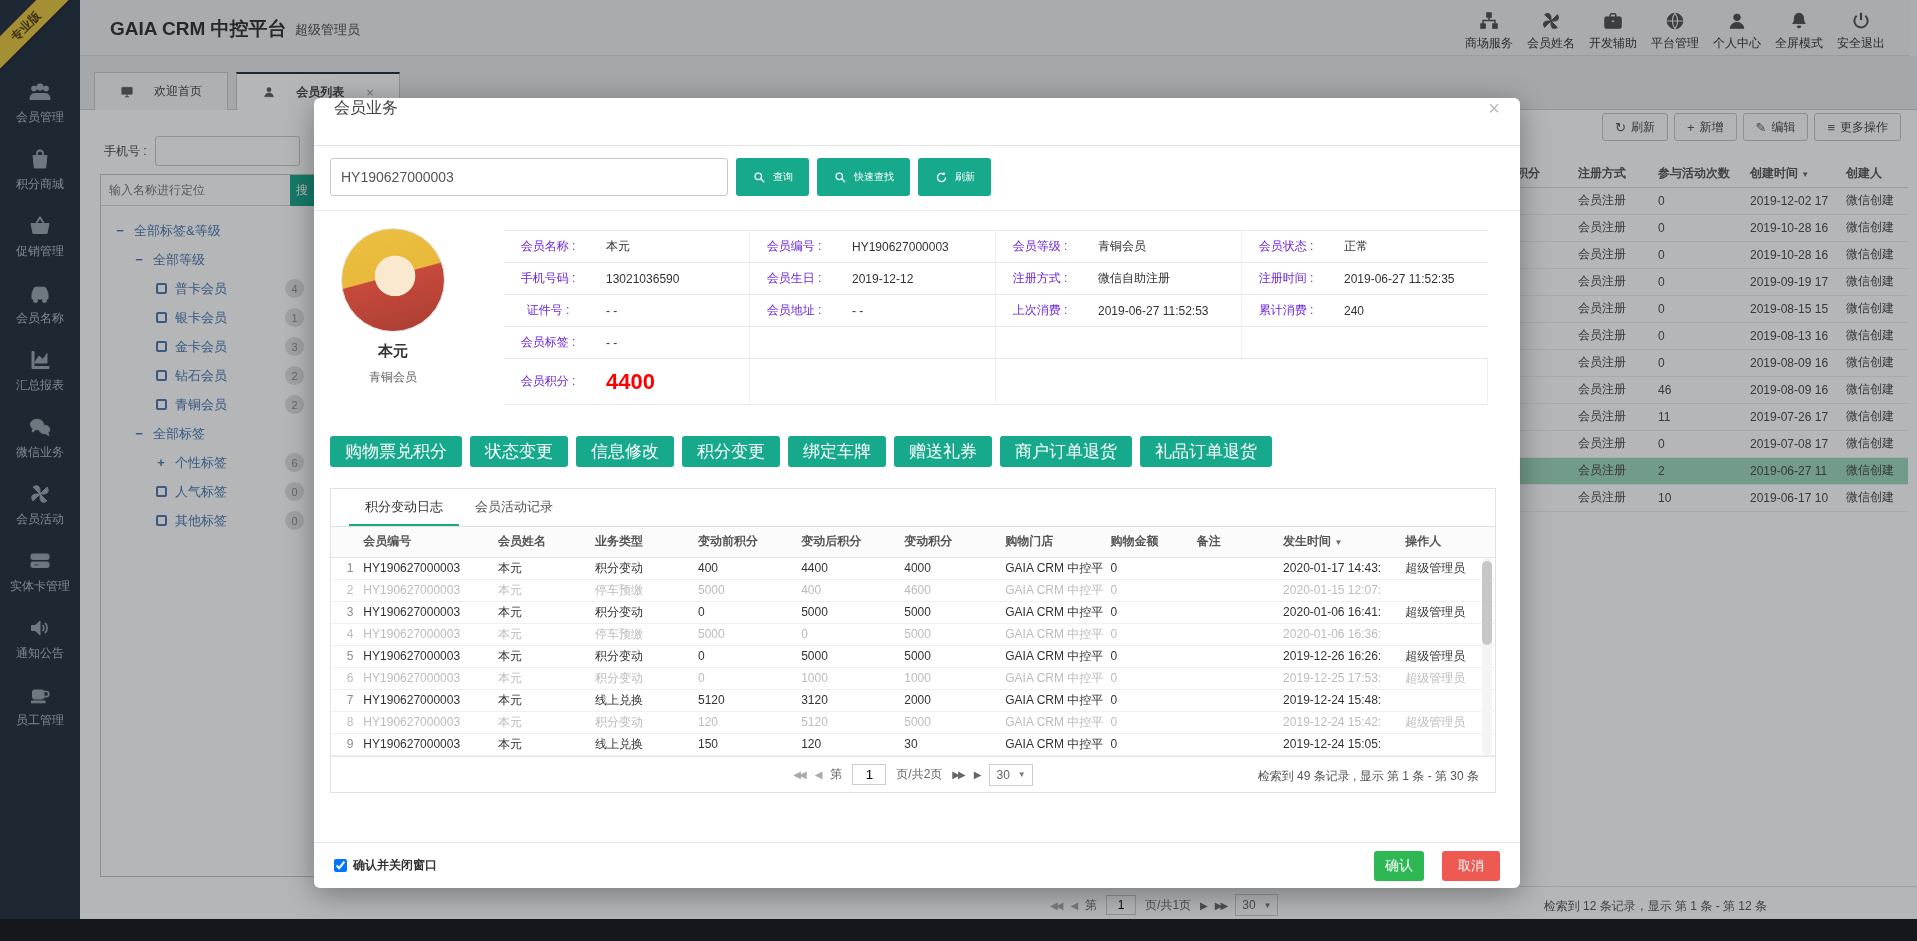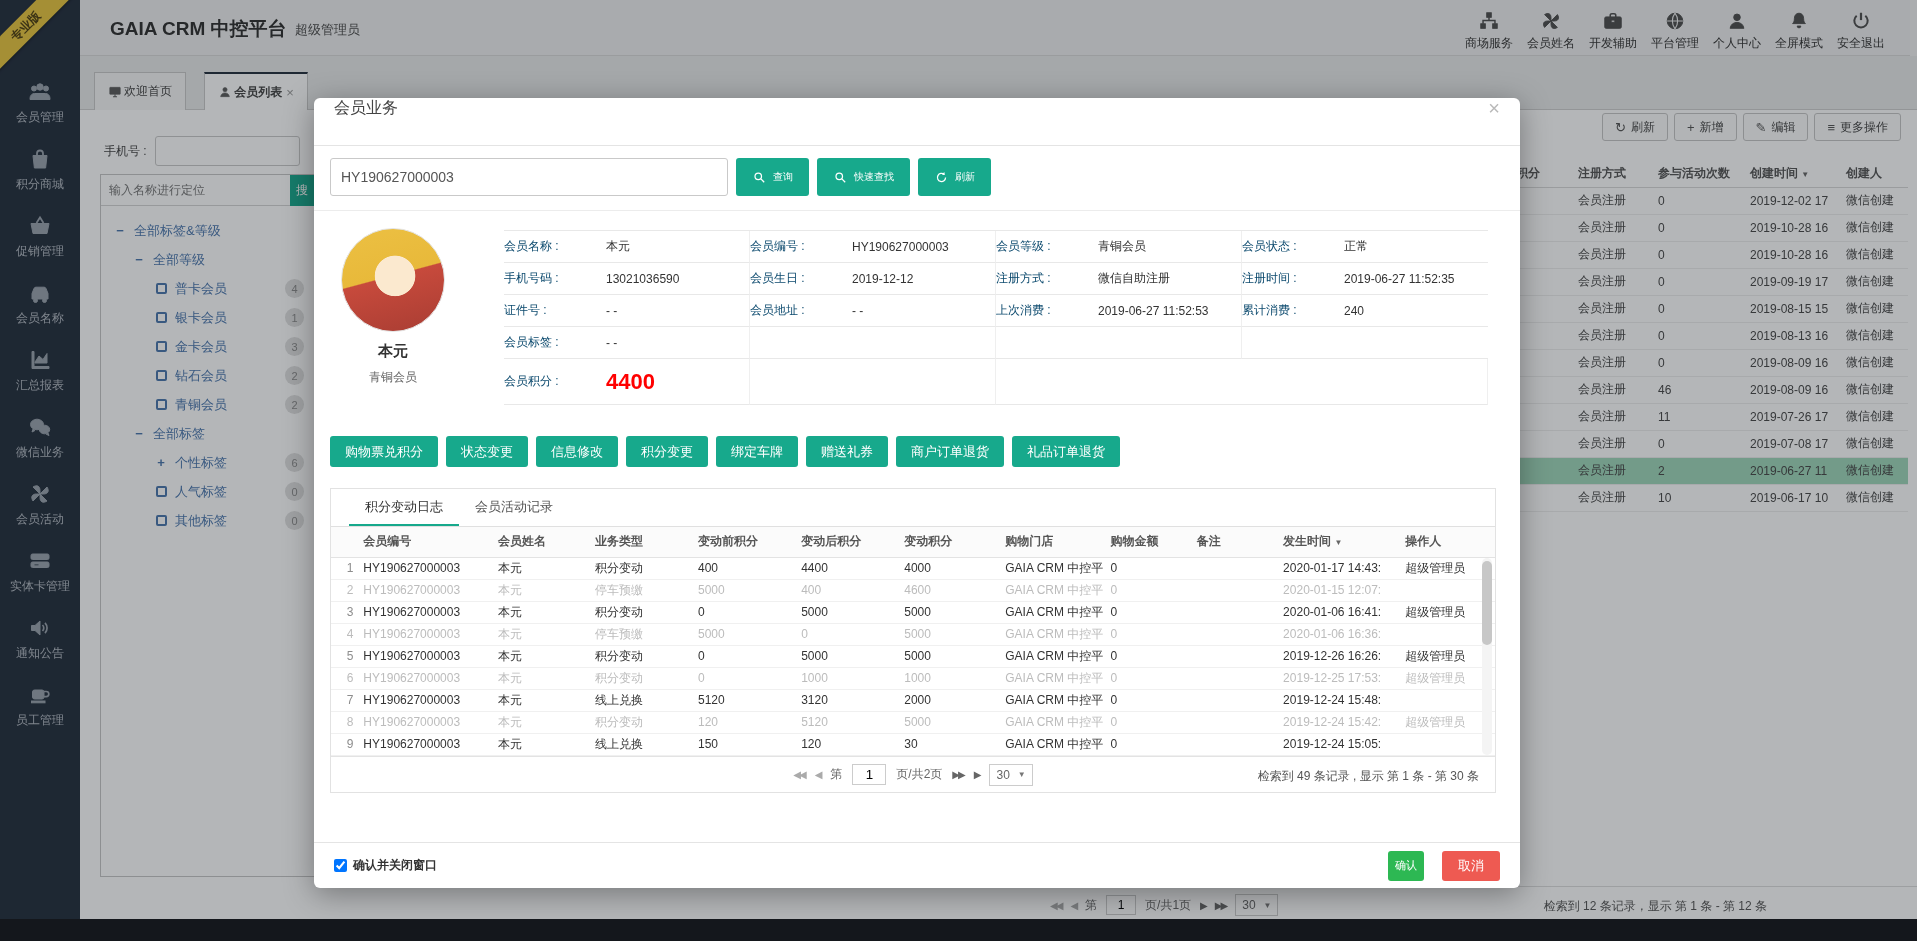"欢迎首页" .tab { gap: 2px -> 20px; margin-right: 15px -> 5px; padding: 0 13px -> 0 25px }
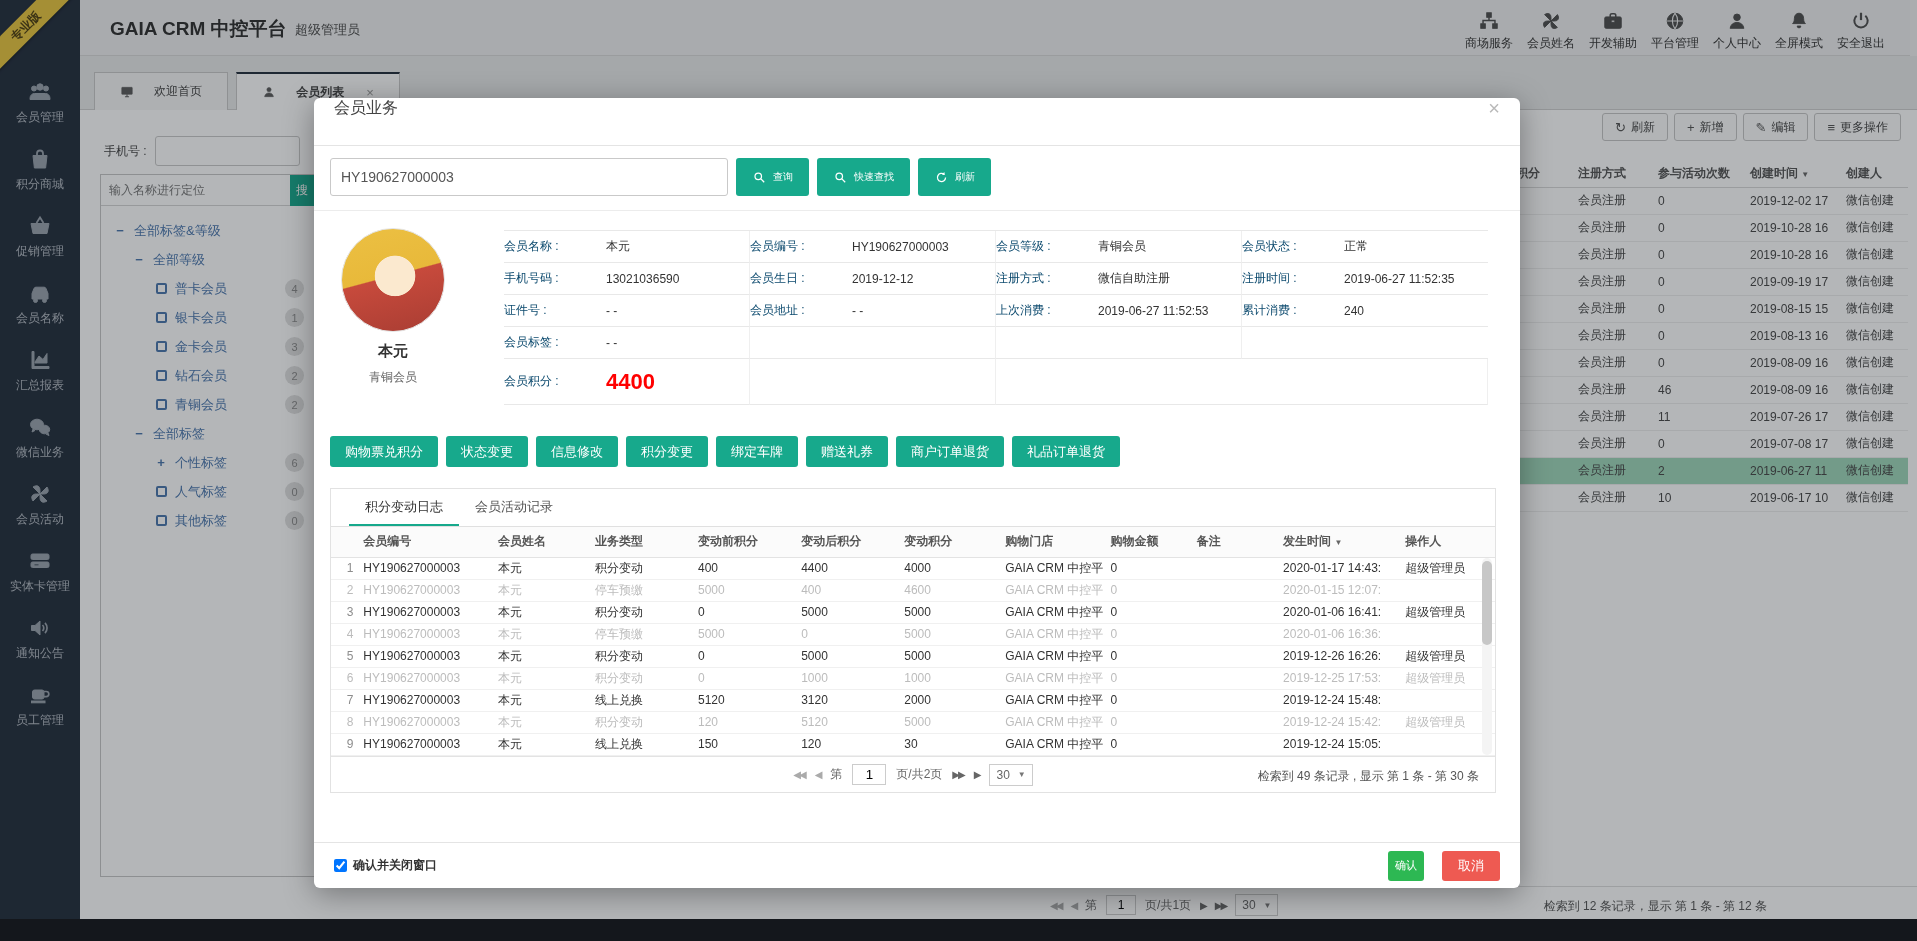"会员名称 :" .ig-l { color: #0c4a6e -> #6d28d9; text-align: left -> center }
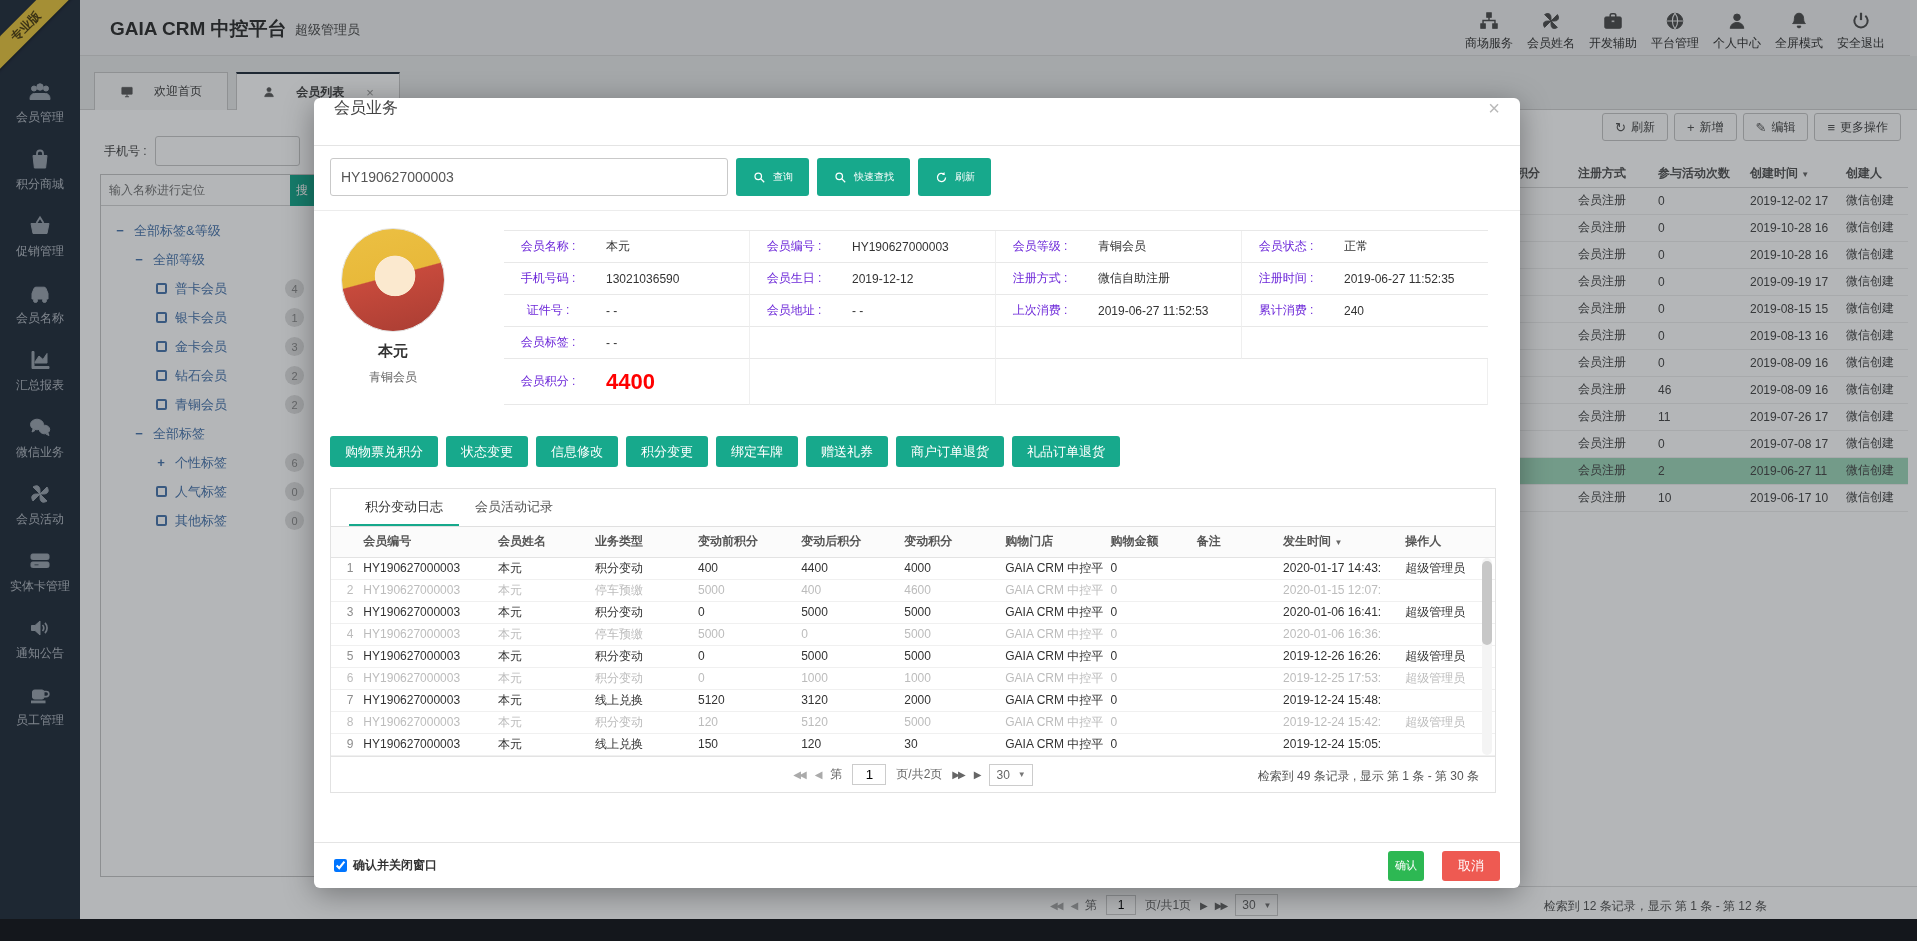"购物票兑积分" .act-btn { font-size: 13px -> 17px }
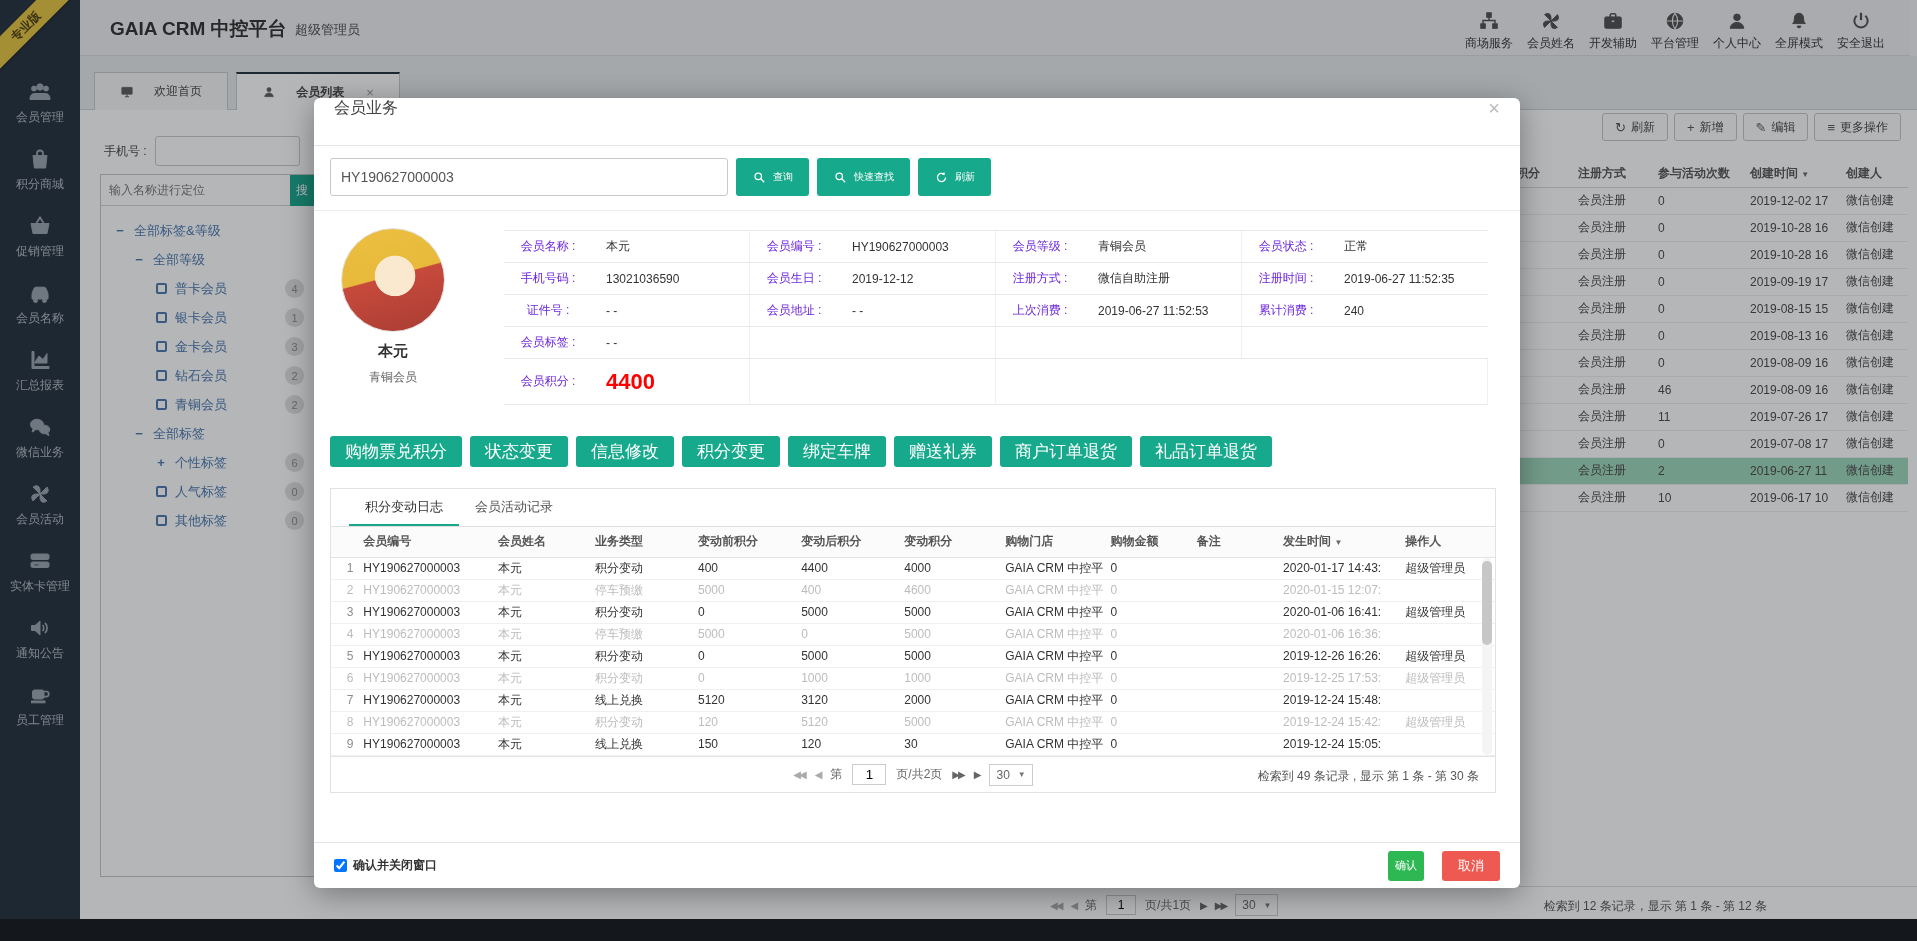"确认" .btn-confirm { font-size: 11px -> 14px; width: 36px -> 50px }
